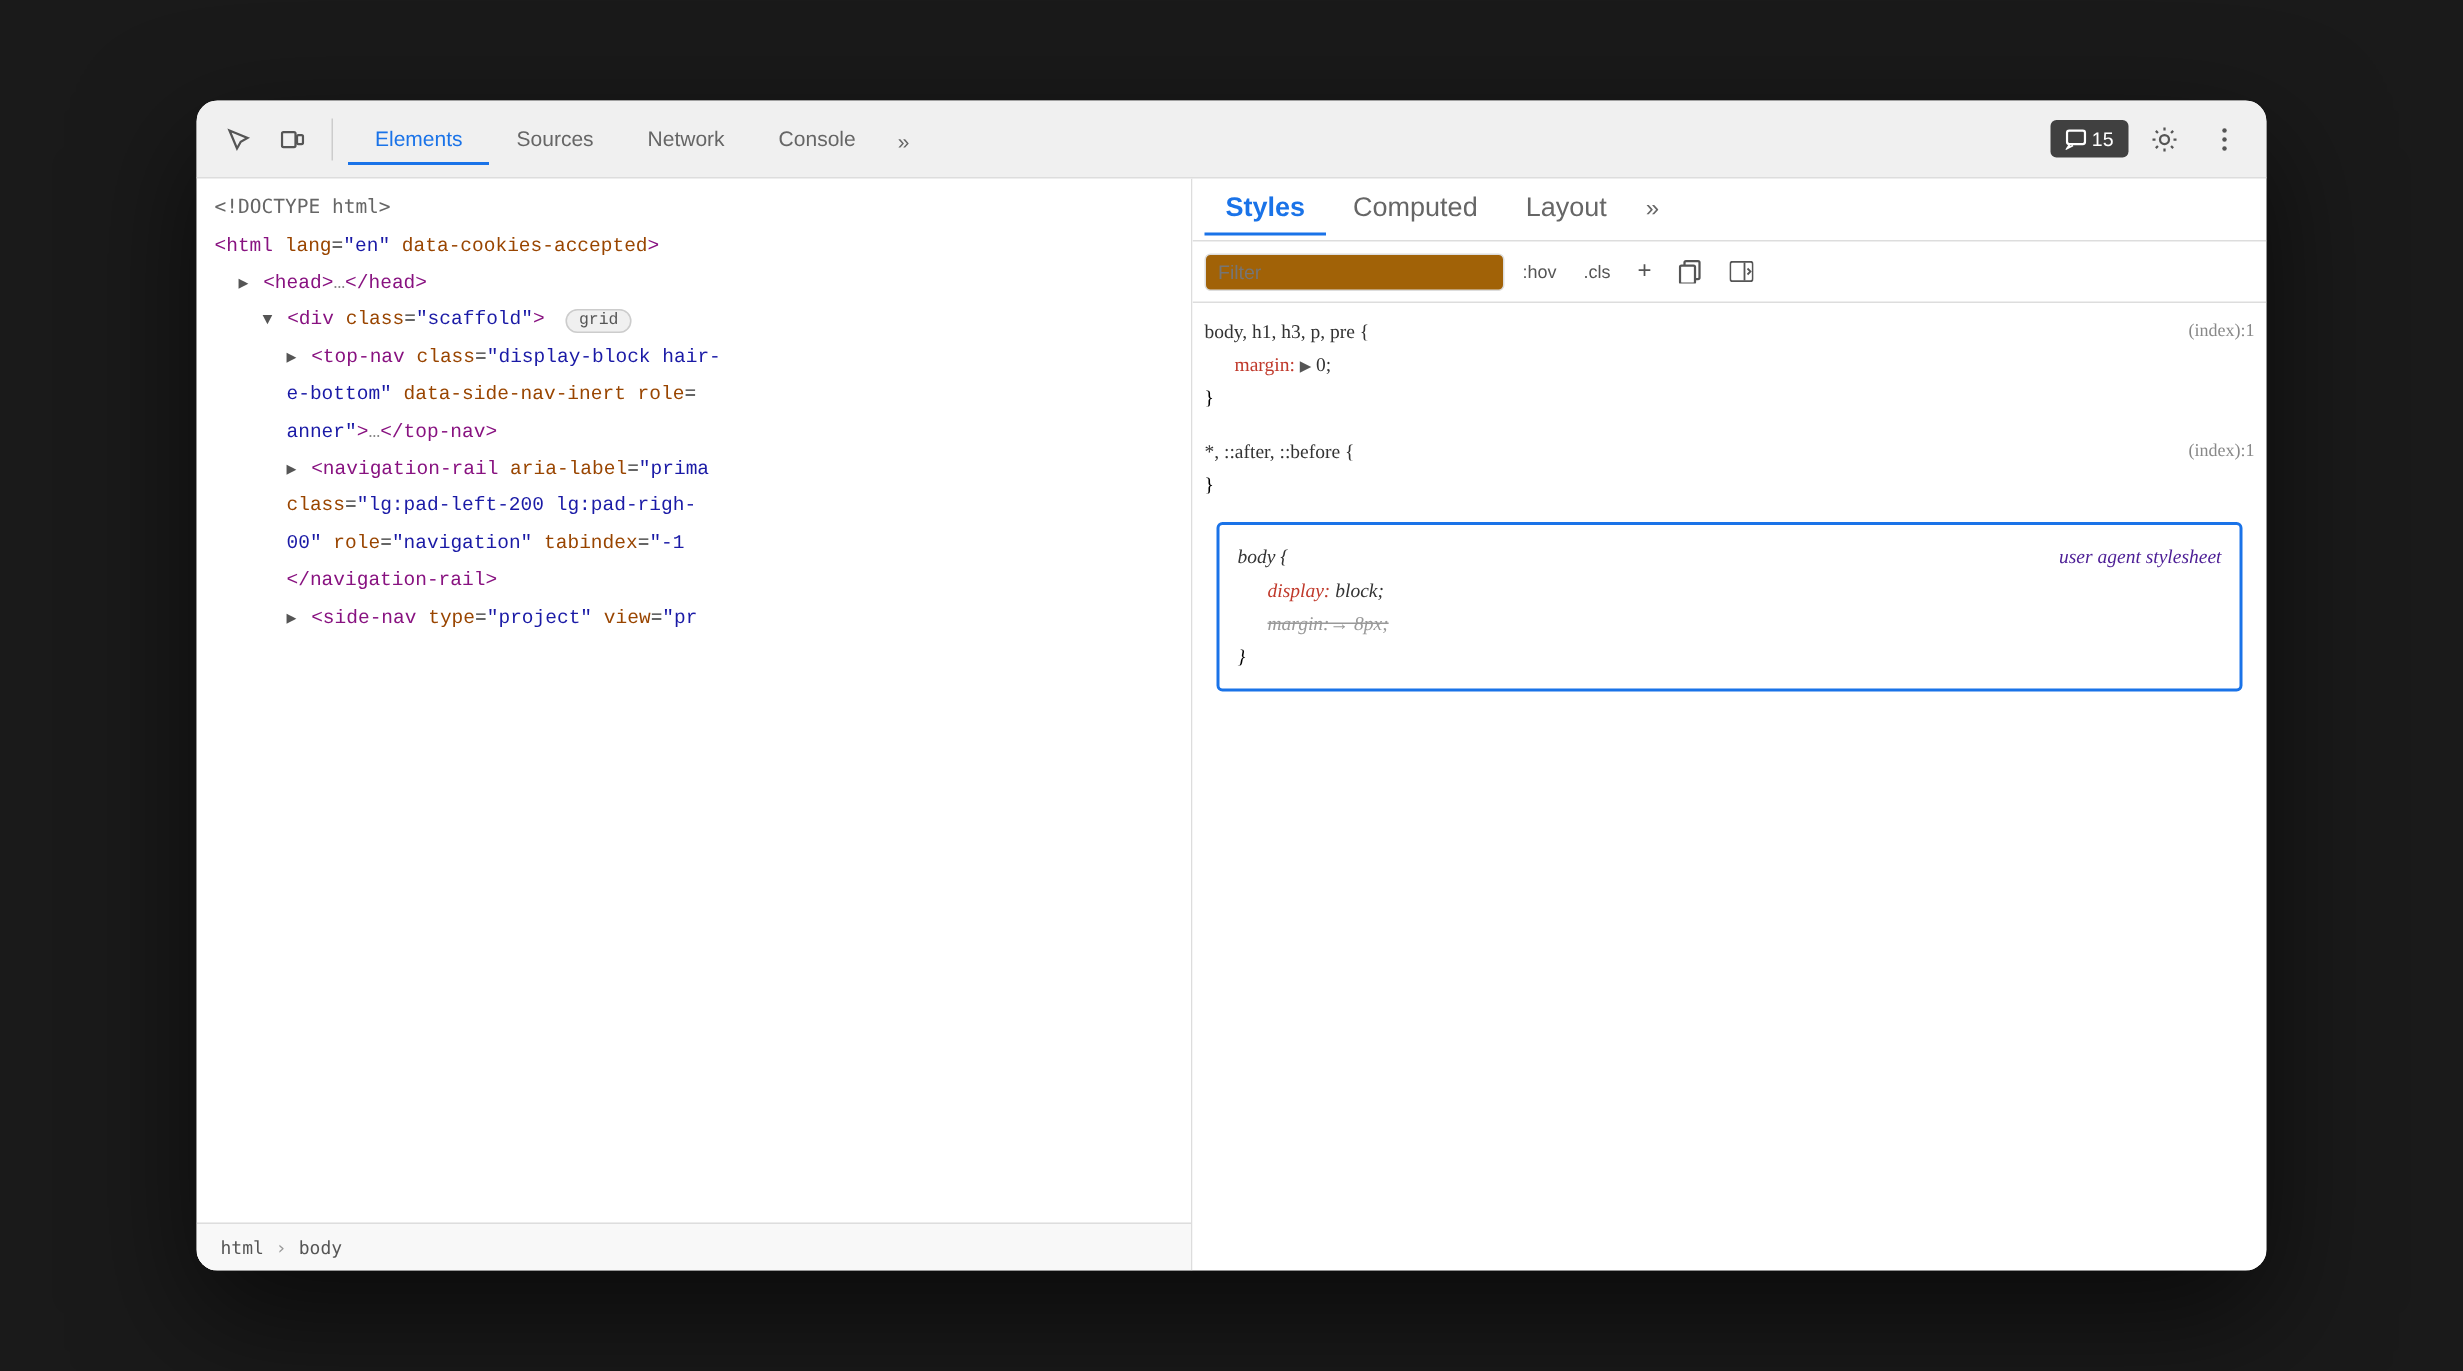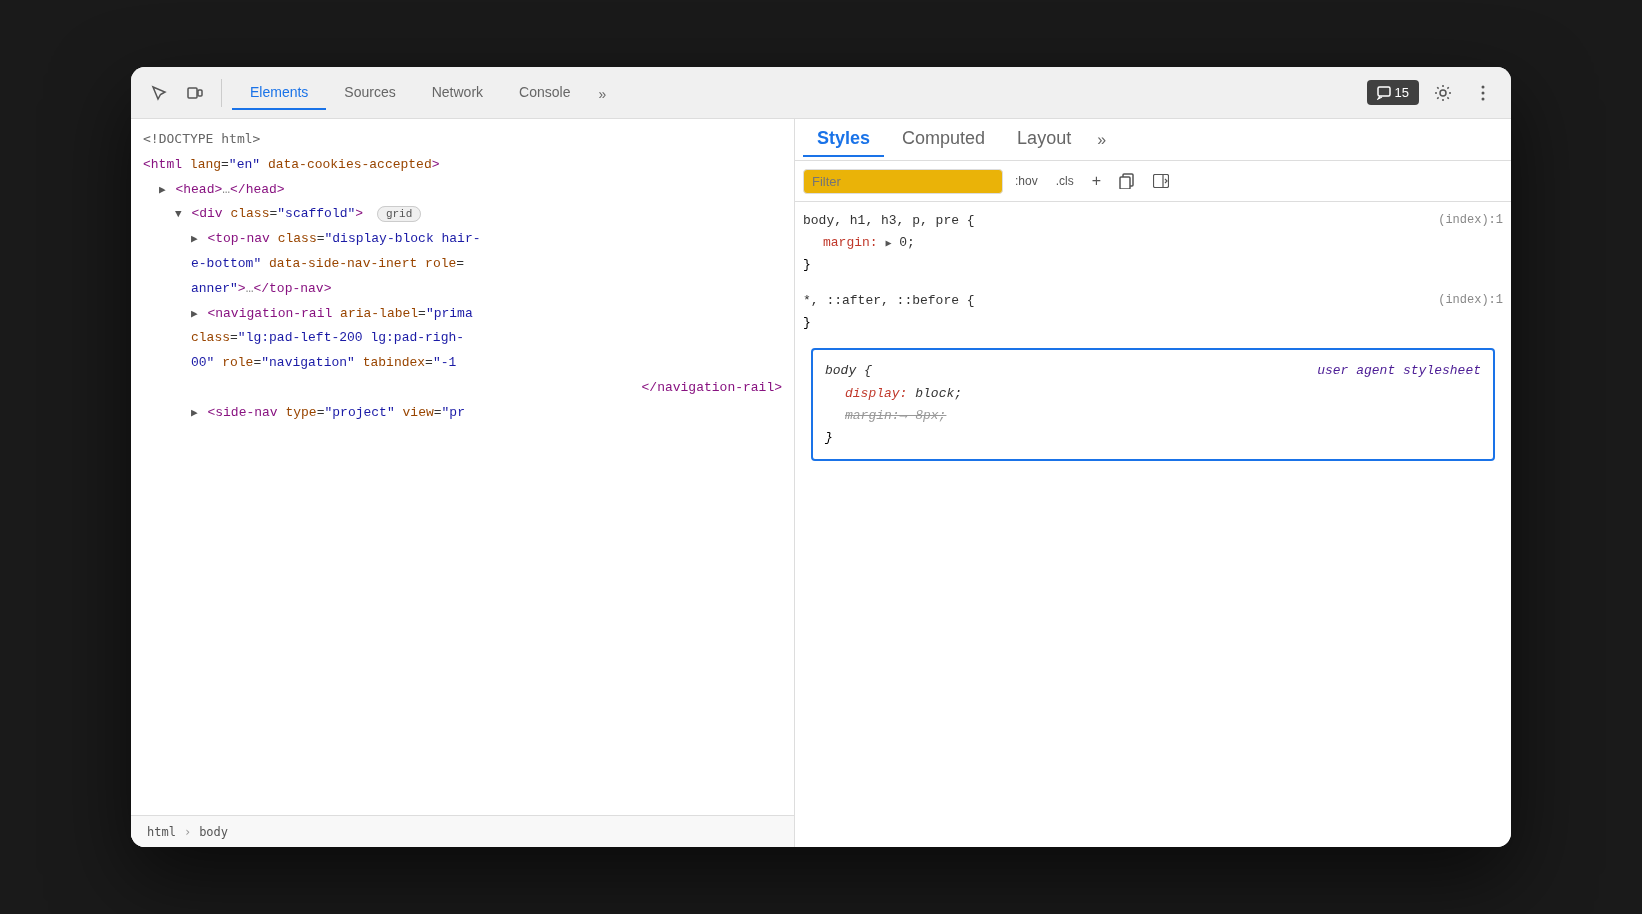"Filter" .filter-input { background: #eab308 -> #a16207 }
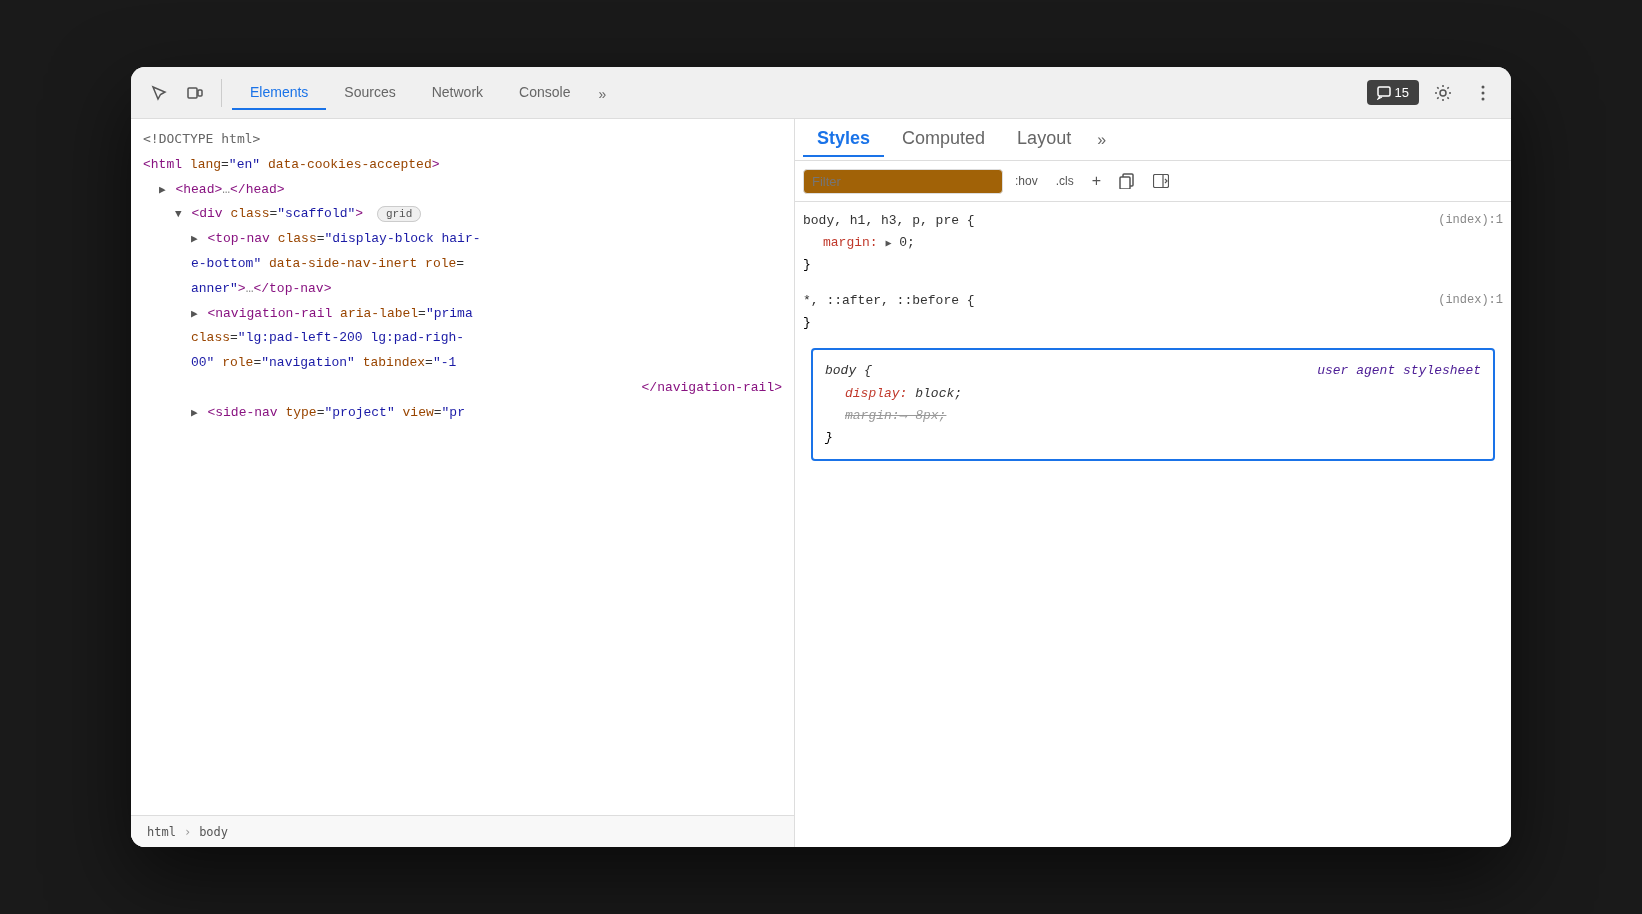"body, h1, h3, p, pre" .css-content { font-family: Liberation Mono, monospace -> Liberation Serif, serif }
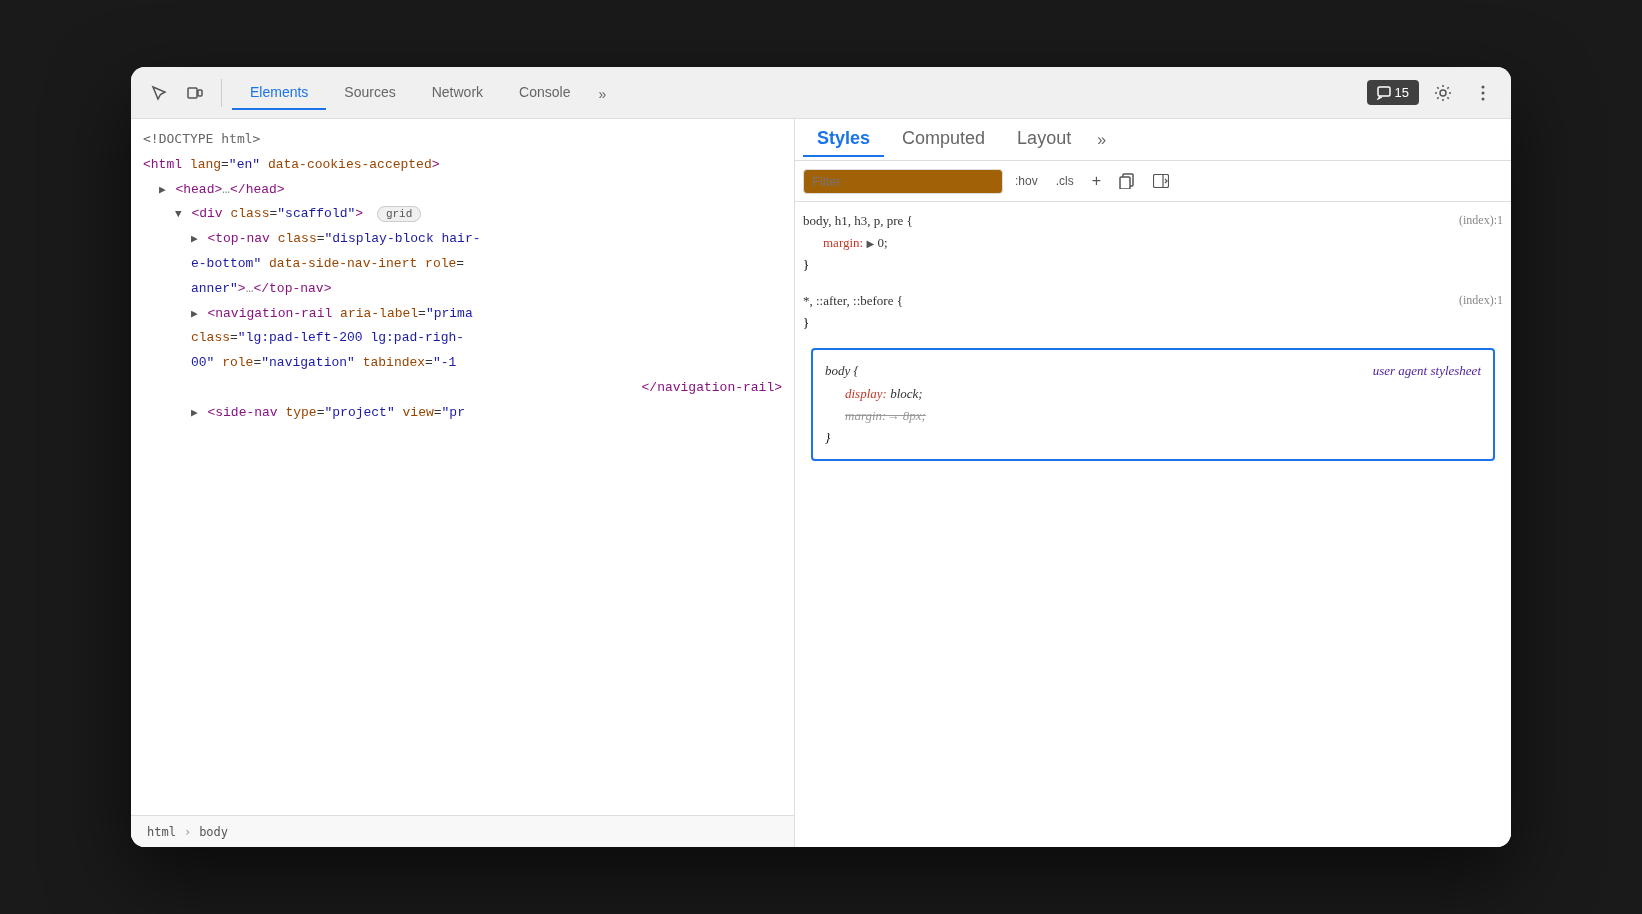"</navigation-rail>" div.html-line { text-align: right -> none }
